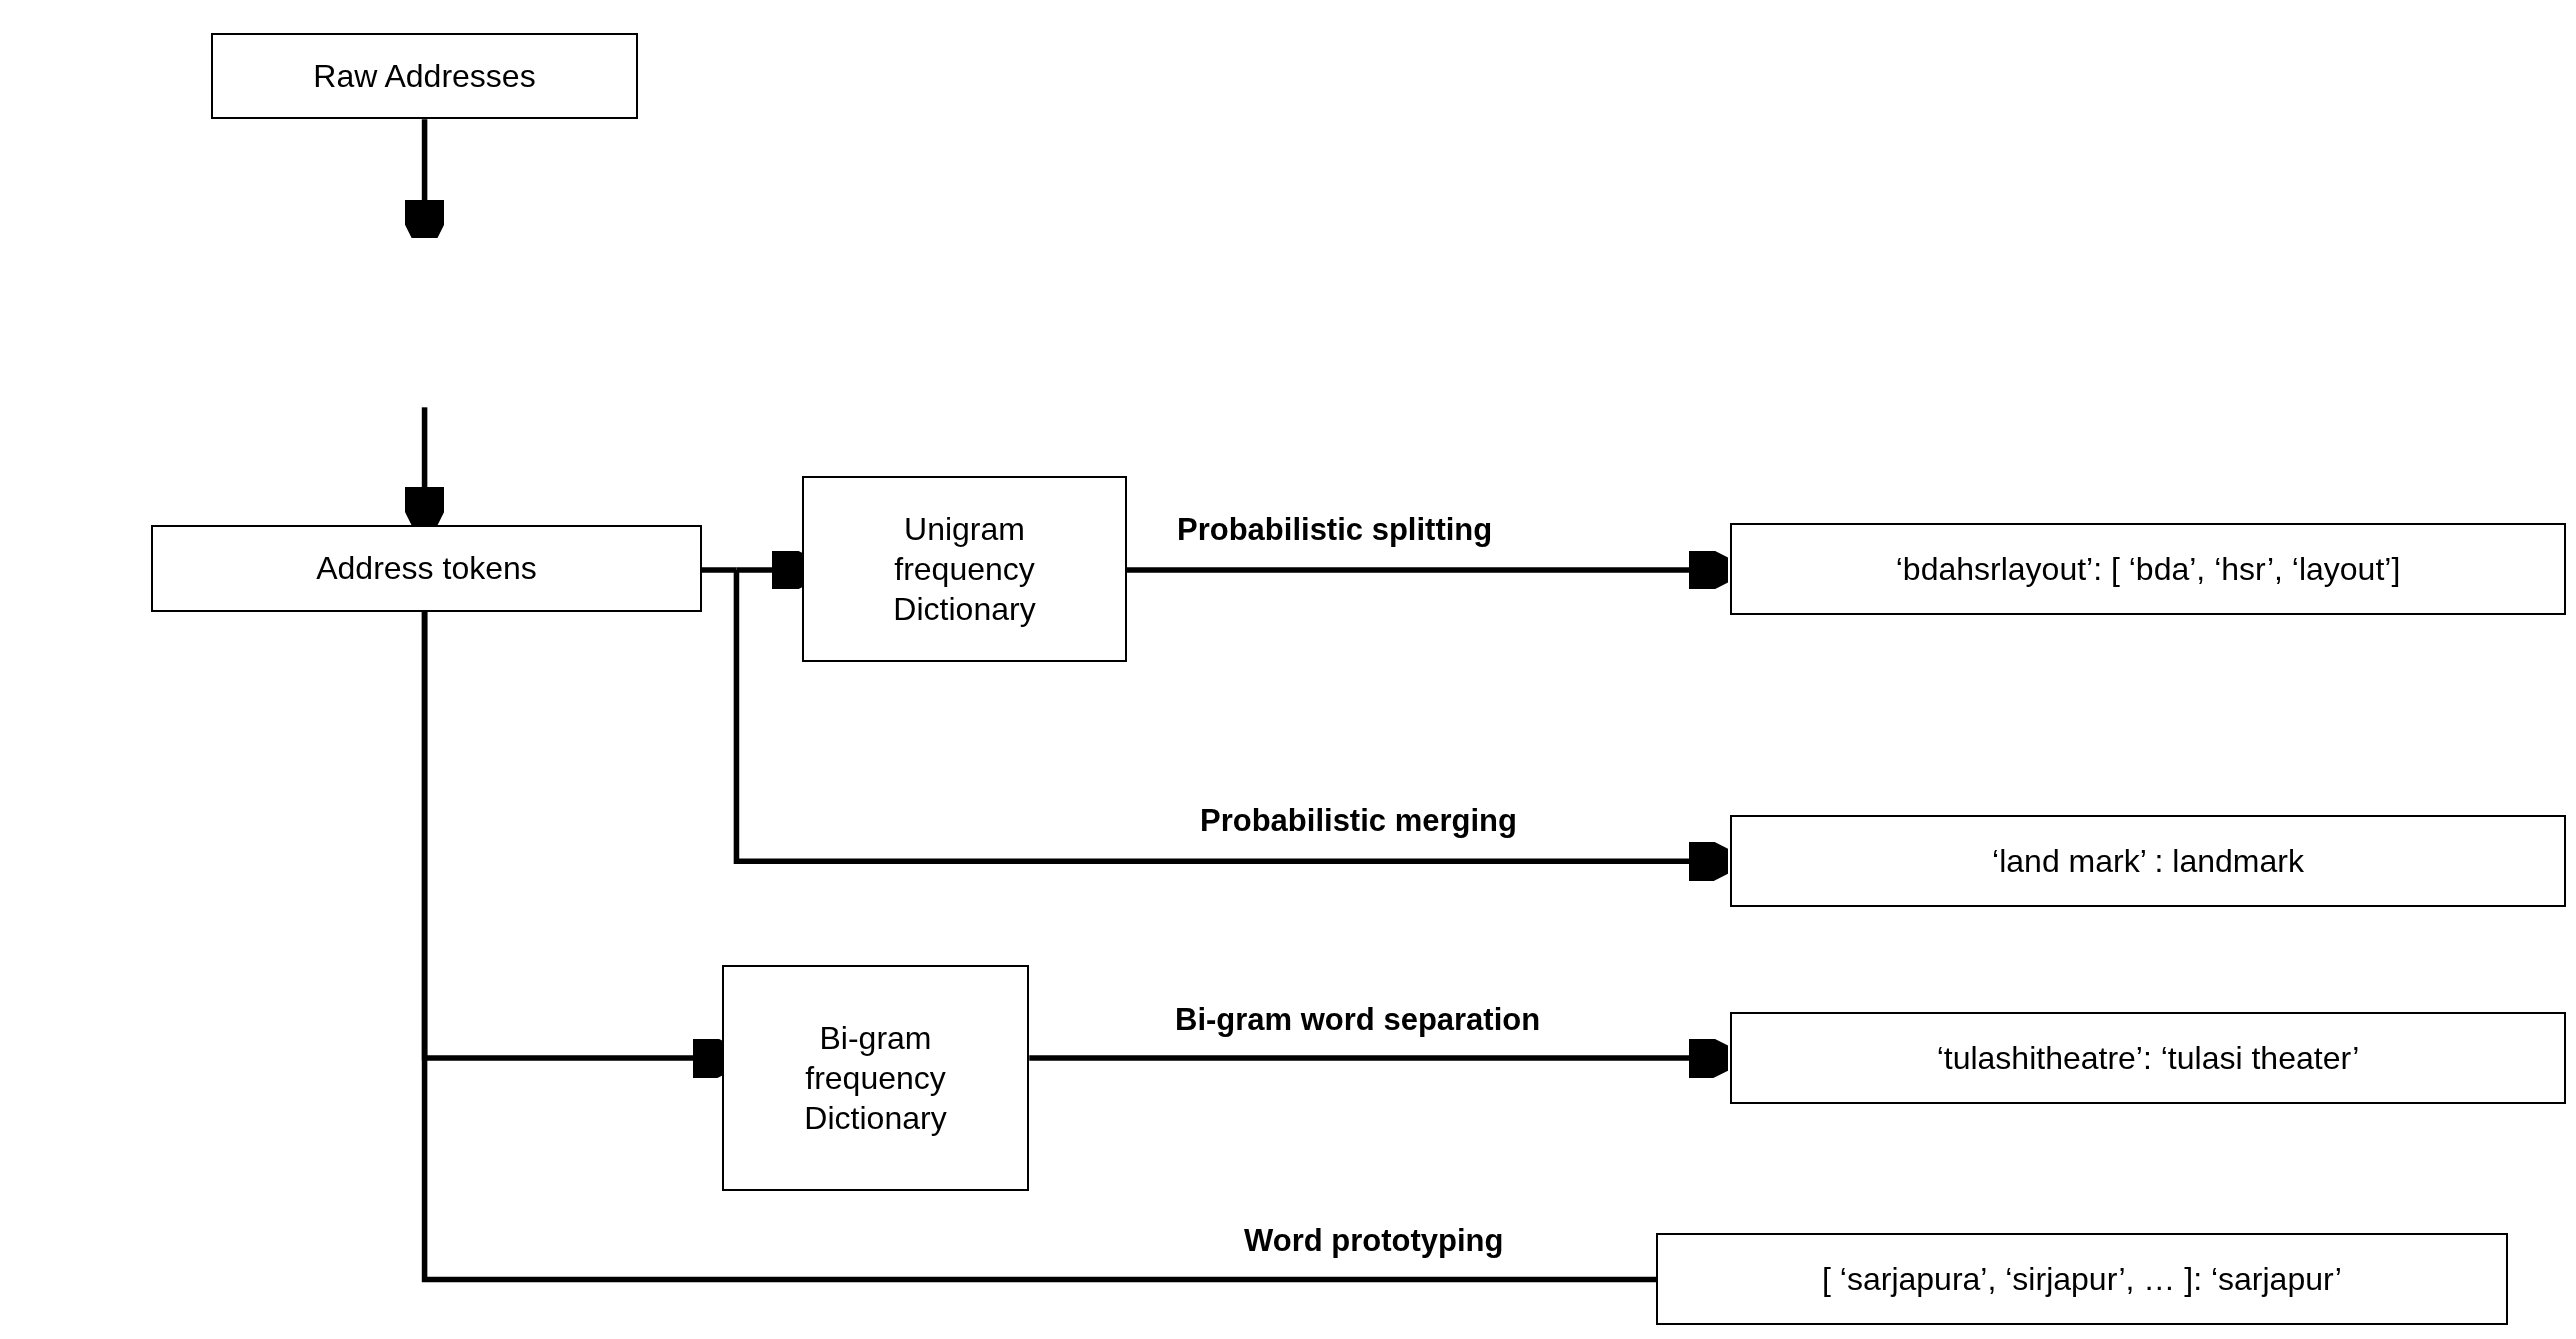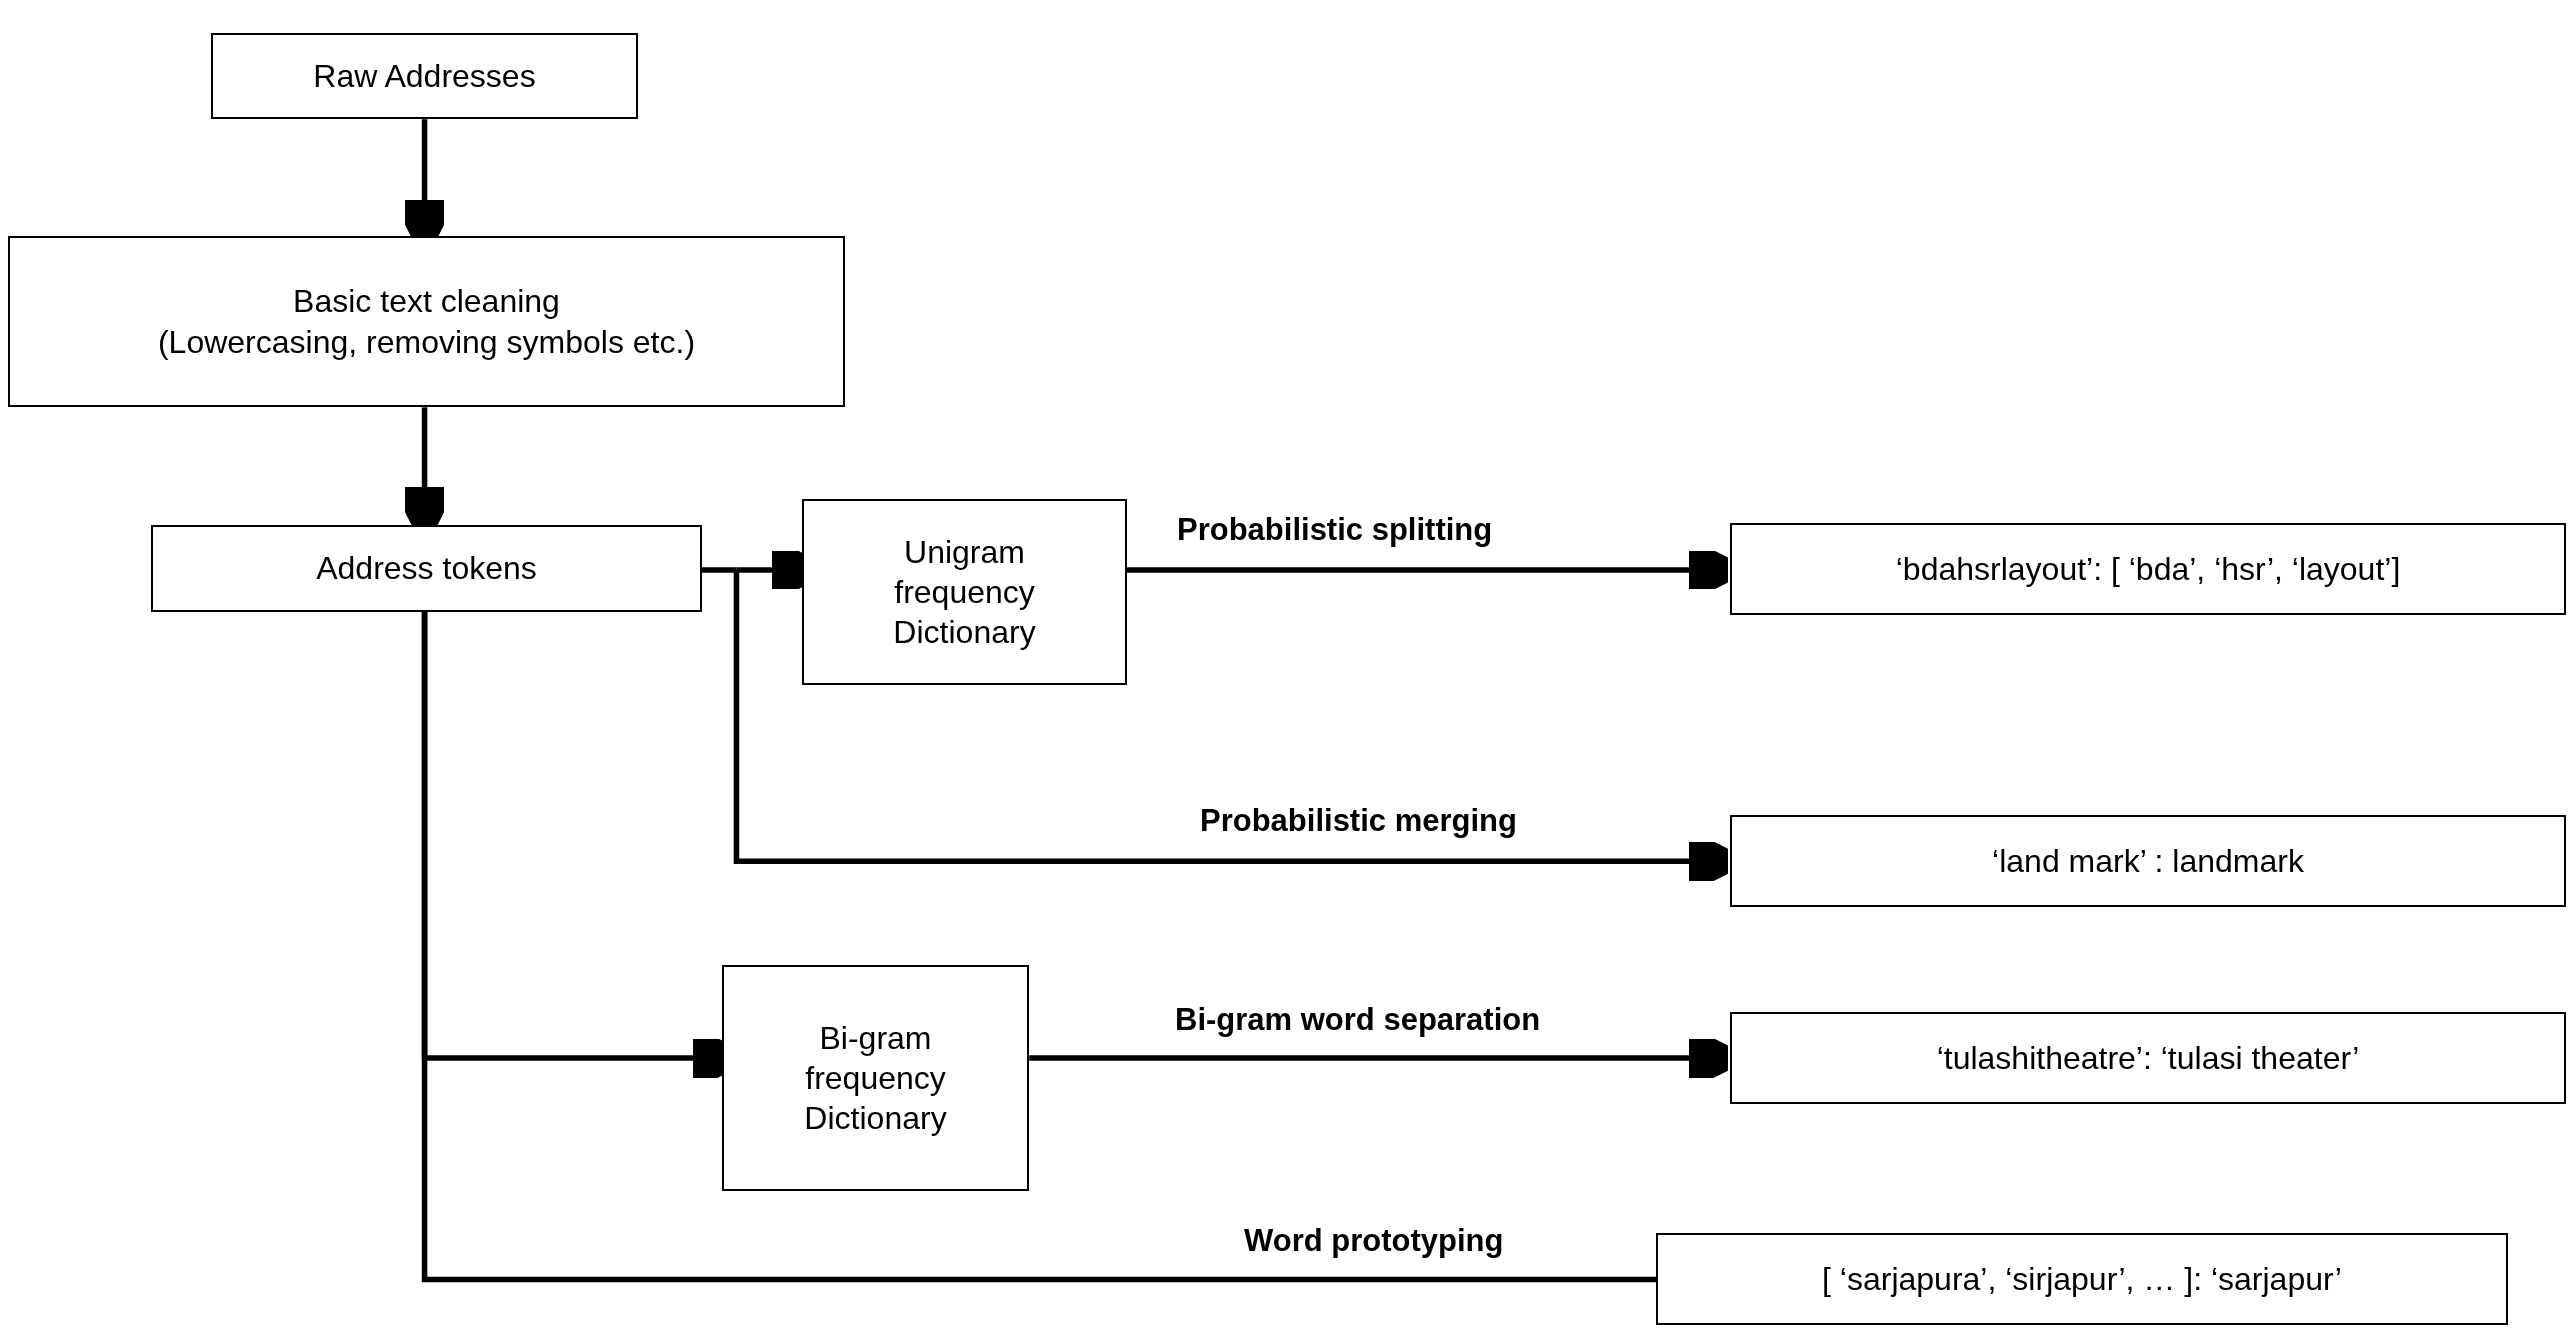"Basic text cleaning" div.box { html: <div> <span> <span>Basic text cleaning</span> <span>(Lowercasing, removing symbols etc.)</span> </span> </div> -> none }
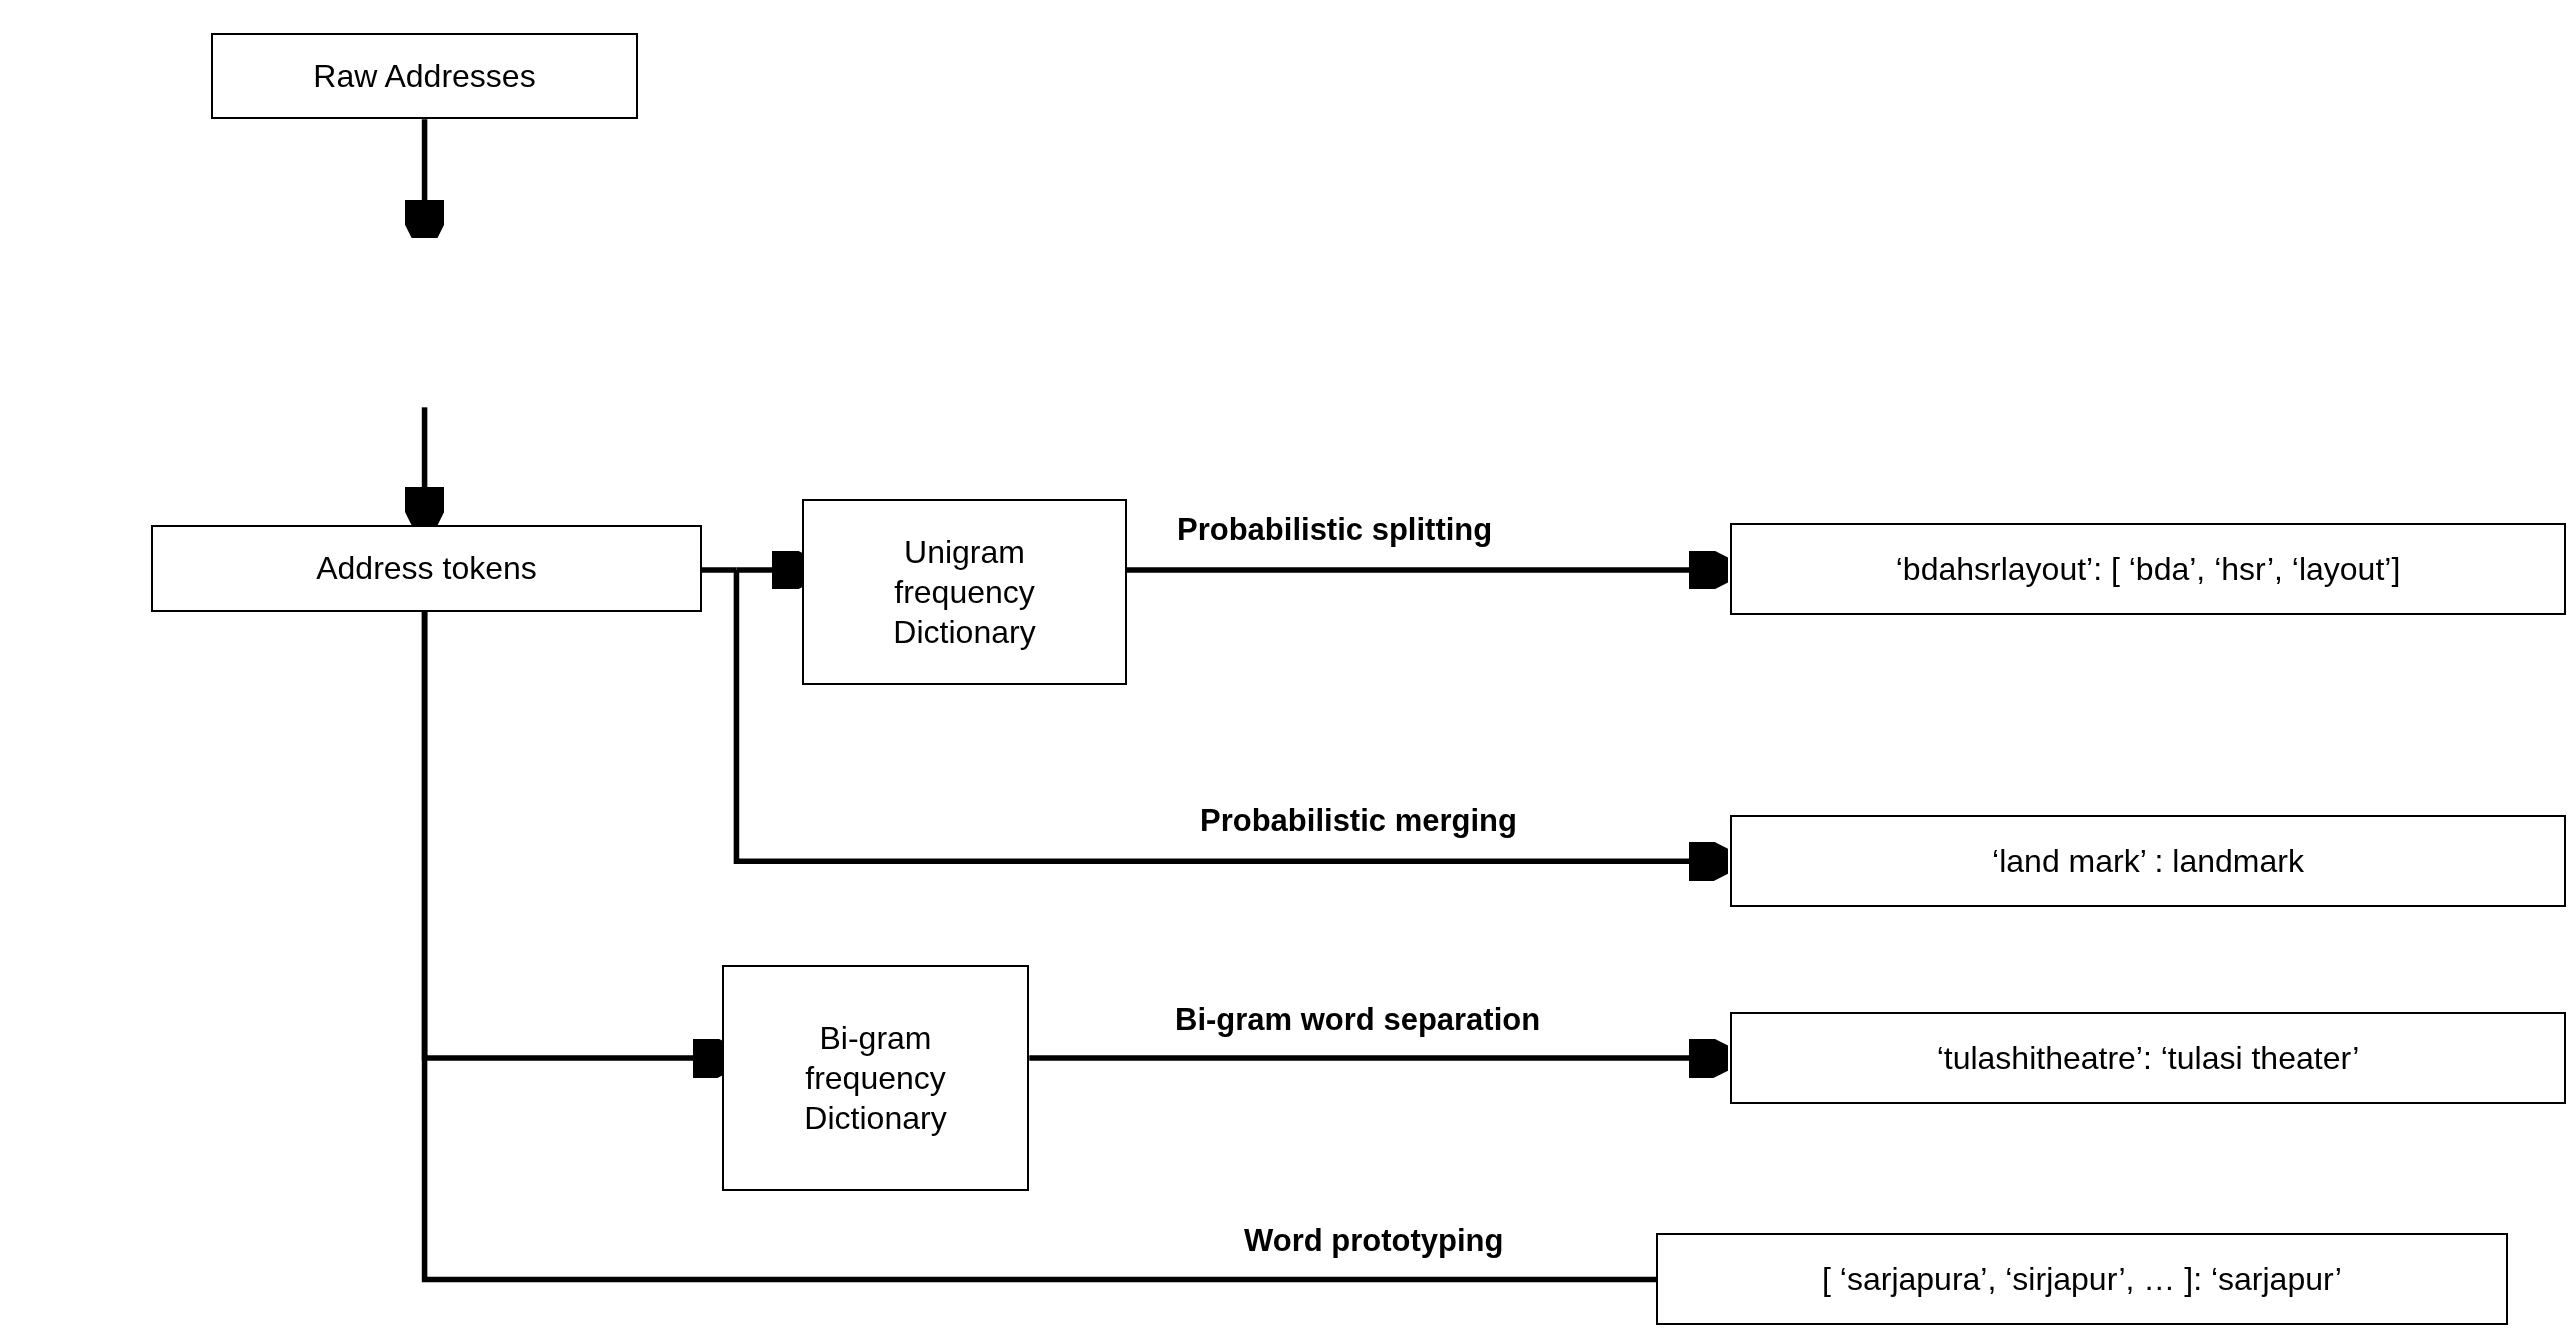"Unigram" div.box { margin-top: 23px -> none }
